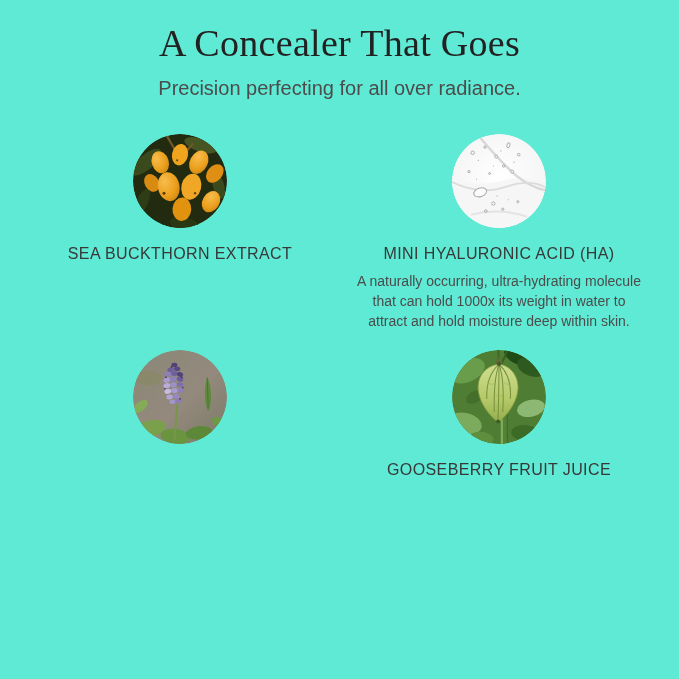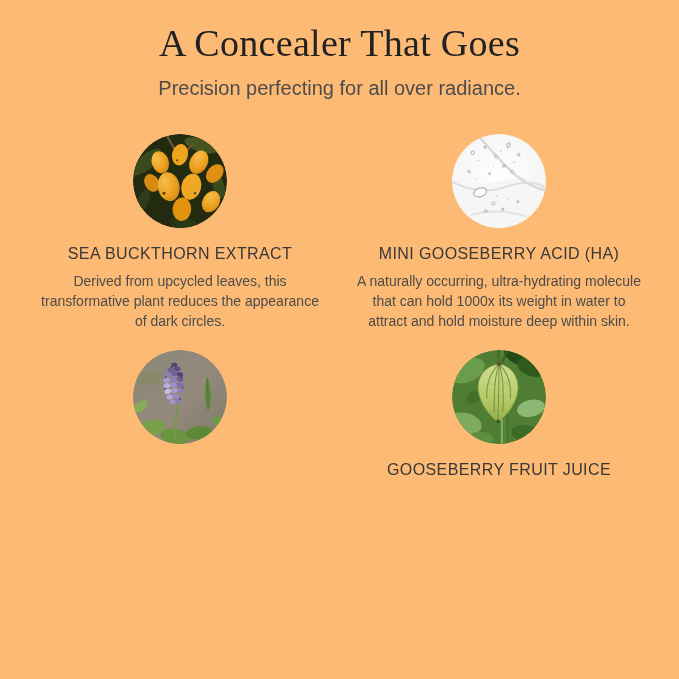"A Concealer That Goes" .page { background: #fdba74 -> #5eead4 }
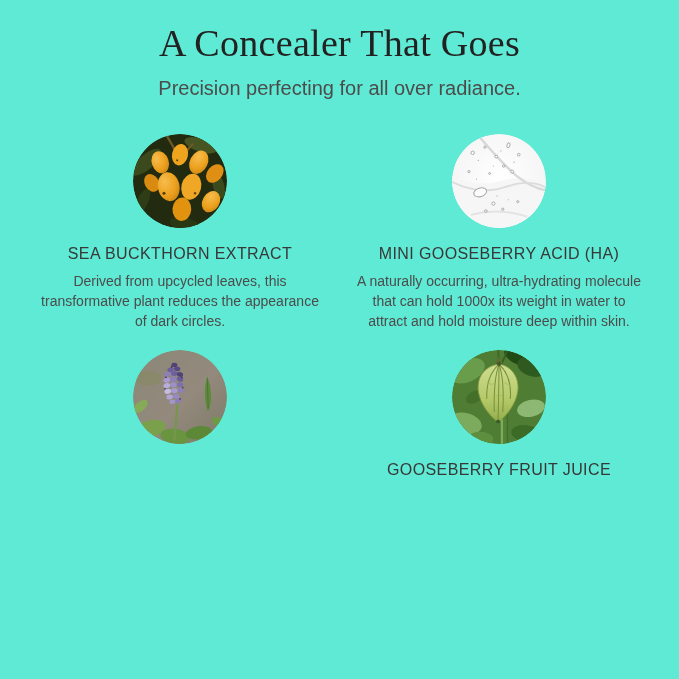"MINI GOOSEBERRY ACID (HA)" h3.ingredient-name { text: GOOSEBERRY -> HYALURONIC }
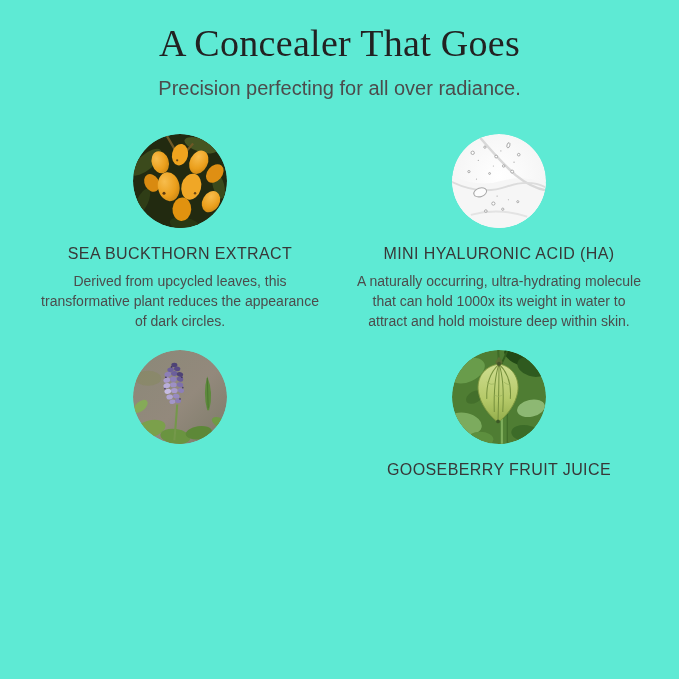"Derived from upcycled leaves, this" p.ingredient-desc { html: <p>Derived from upcycled leaves, this transformative plant reduces the appearance of dark circles.</p> -> none }
